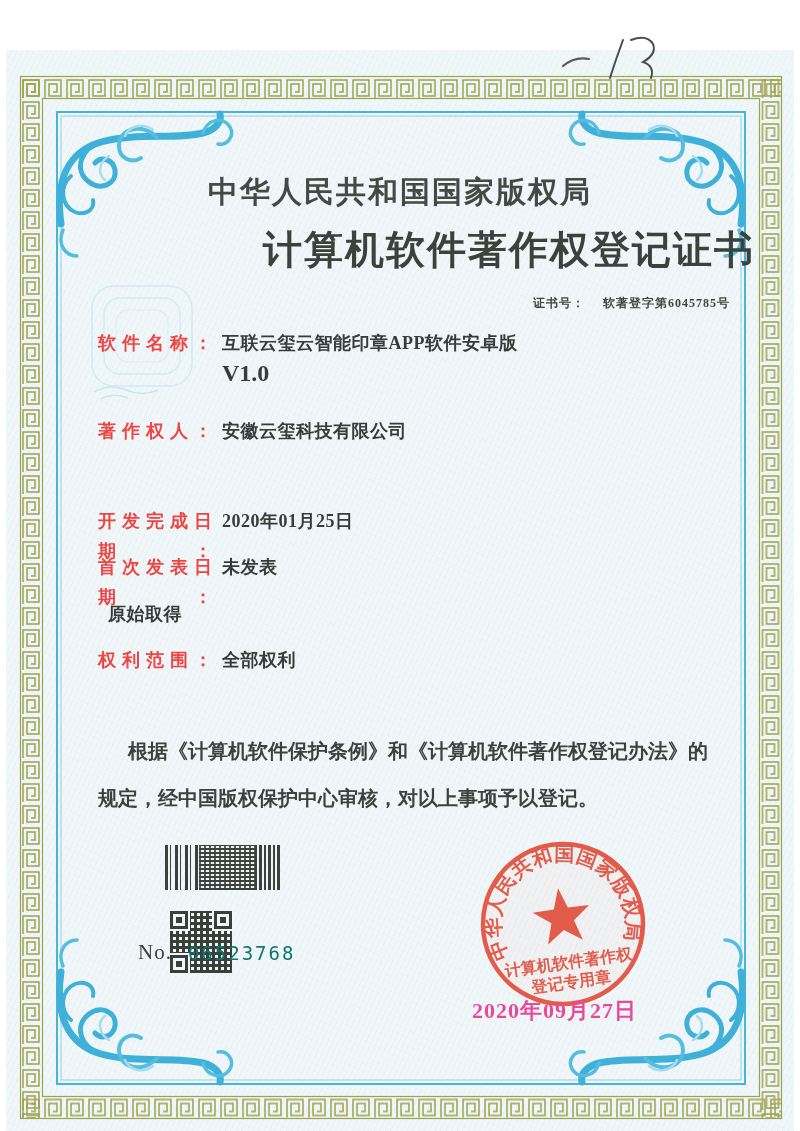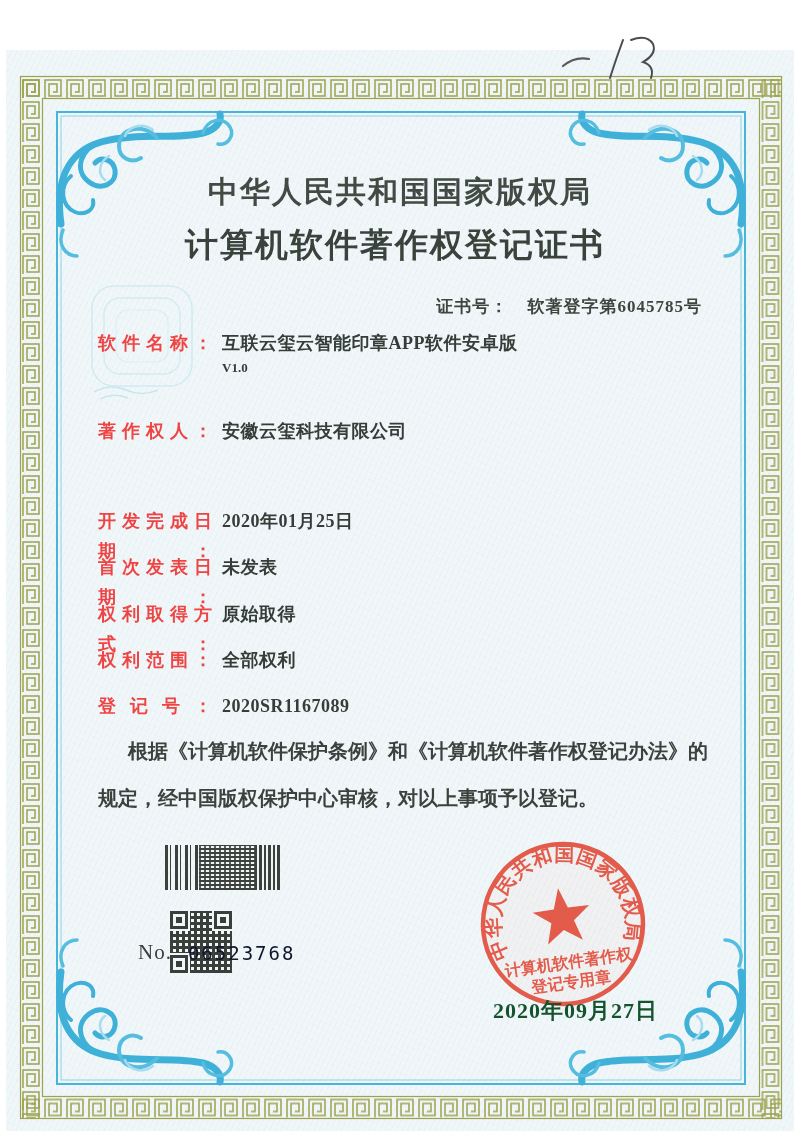"计算机软件著作权登记证书" .title2 { font-size: 33px -> 39px; text-align: center -> right }
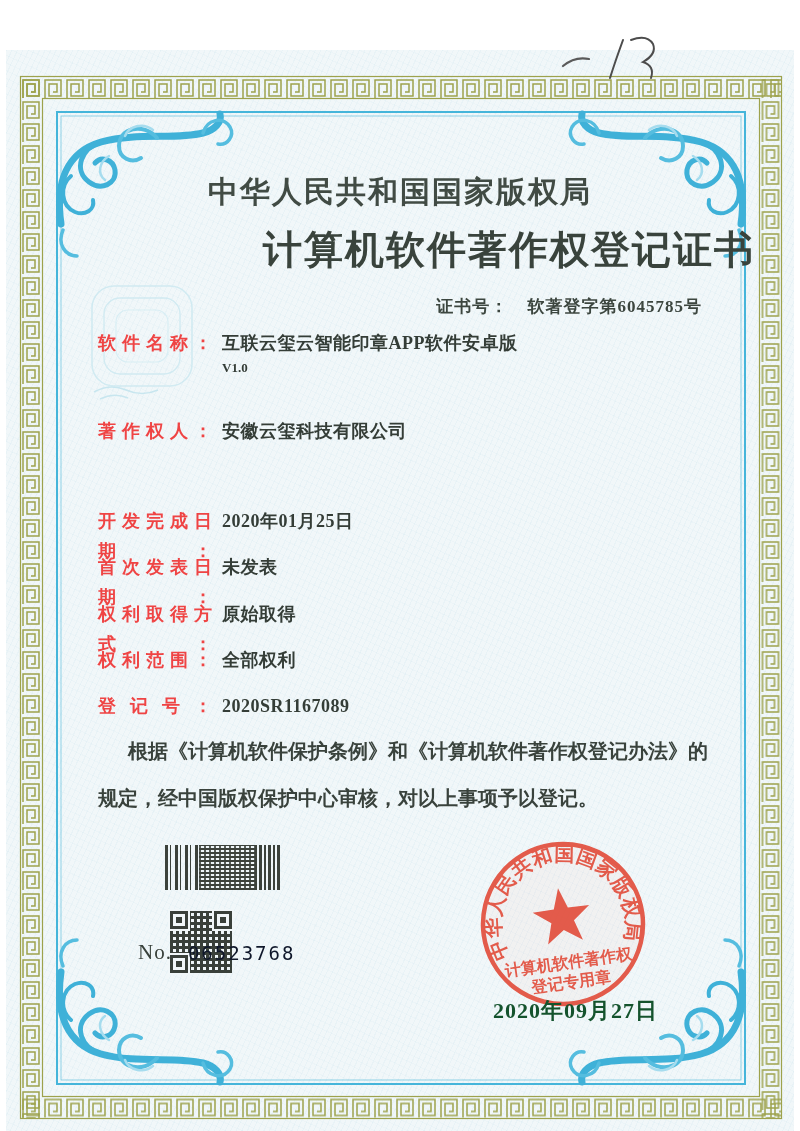"证书号： 软著登字第6045785号" .certno { font-size: 17px -> 12px; padding-left: none -> 28px }
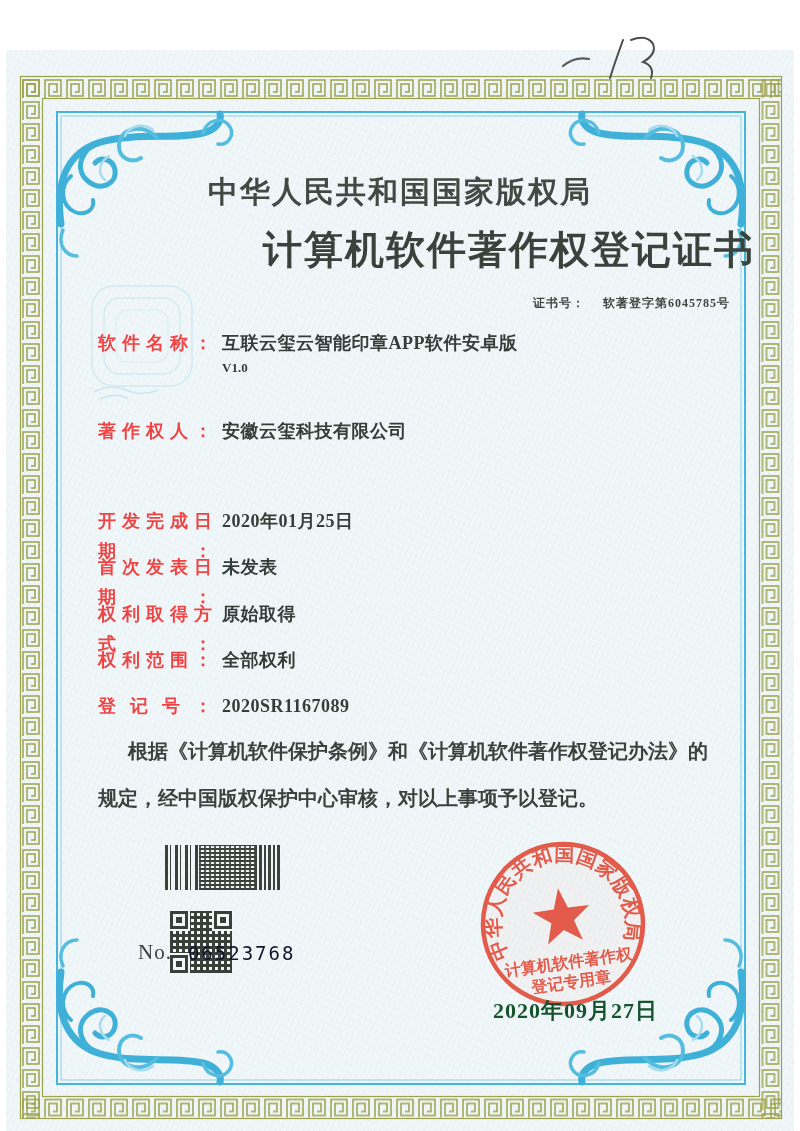"V1.0" .val2 { font-size: 13px -> 24px }
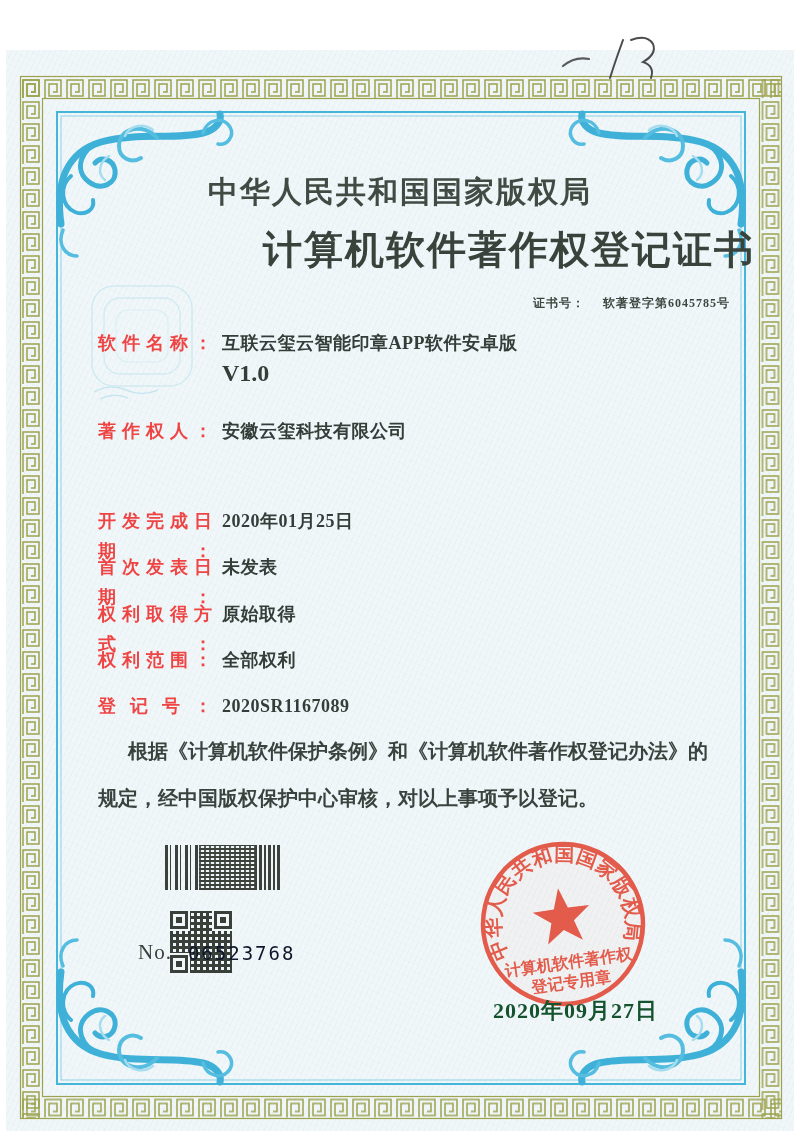"权利取得方式：" span.lbl { html: <span>权利取得方式：</span> -> none }
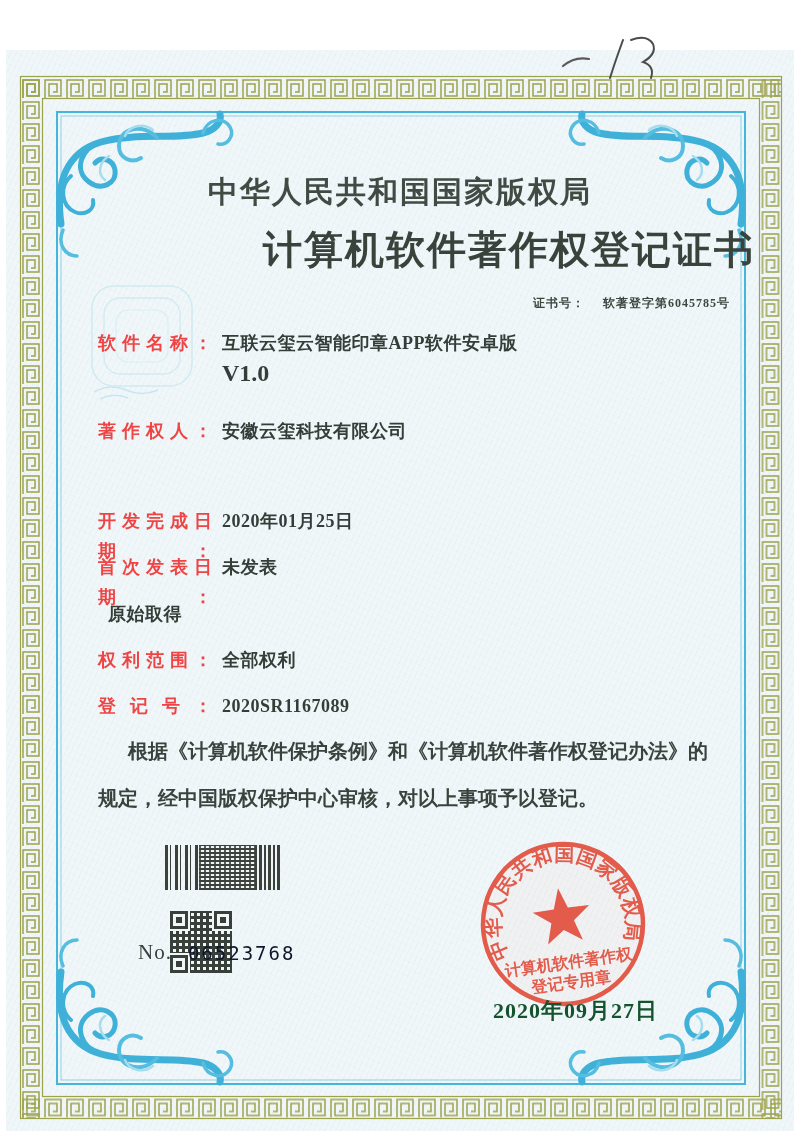"登记号：" div.abs { html: <div> <span>登记号：</span> <span>2020SR1167089</span> </div> -> none }
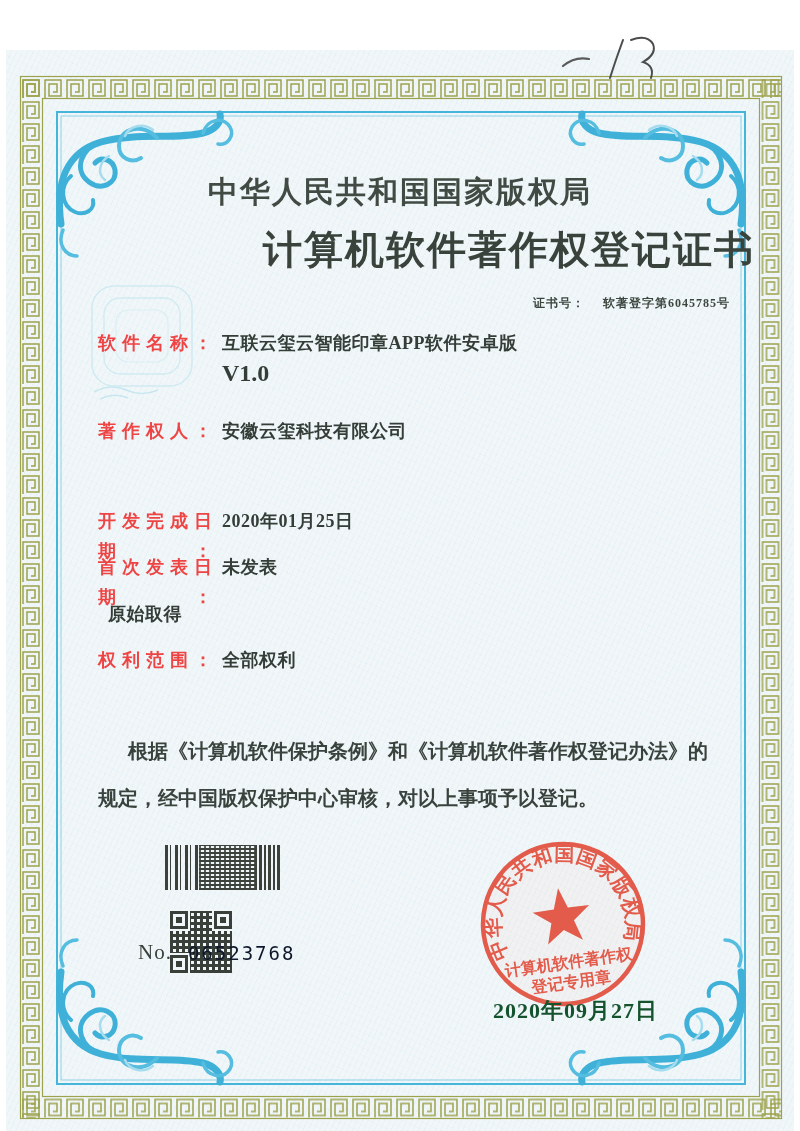"06523768" .serial .num { color: #0f172a -> #0f766e }
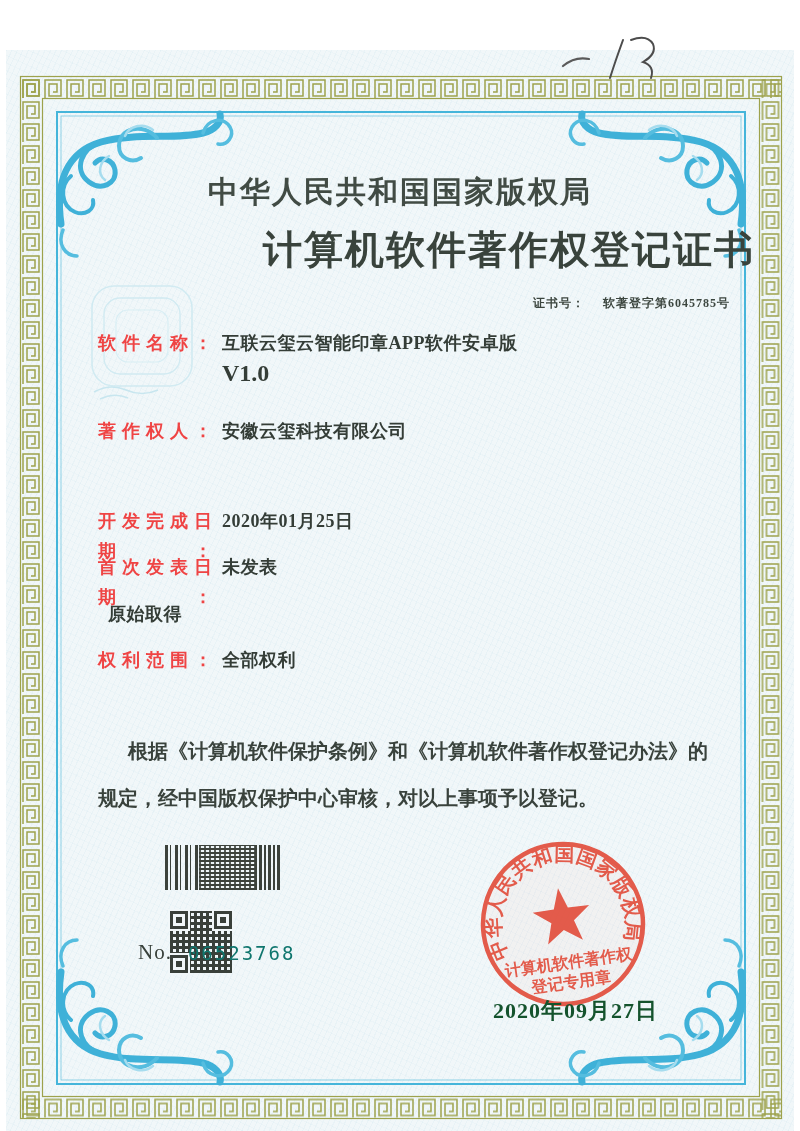"2020年09月27日" .issue-date { color: #14532d -> #ec4899; text-align: right -> left }
